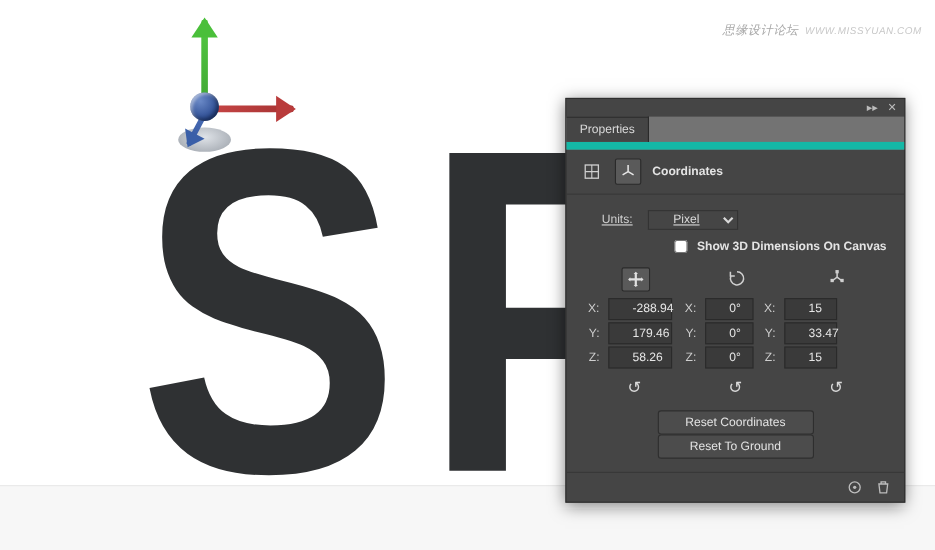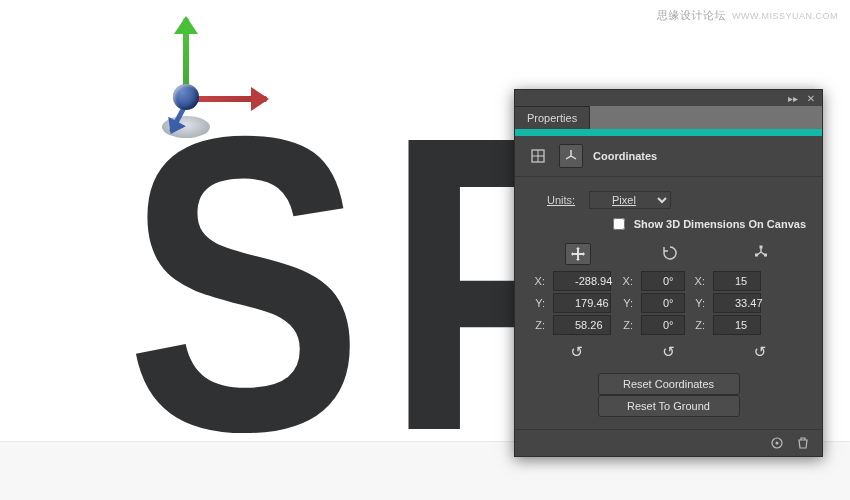"思缘设计论坛 WWW.MISSYUAN.COM" .watermark { font-style: none -> italic; top: 8px -> 20px }
